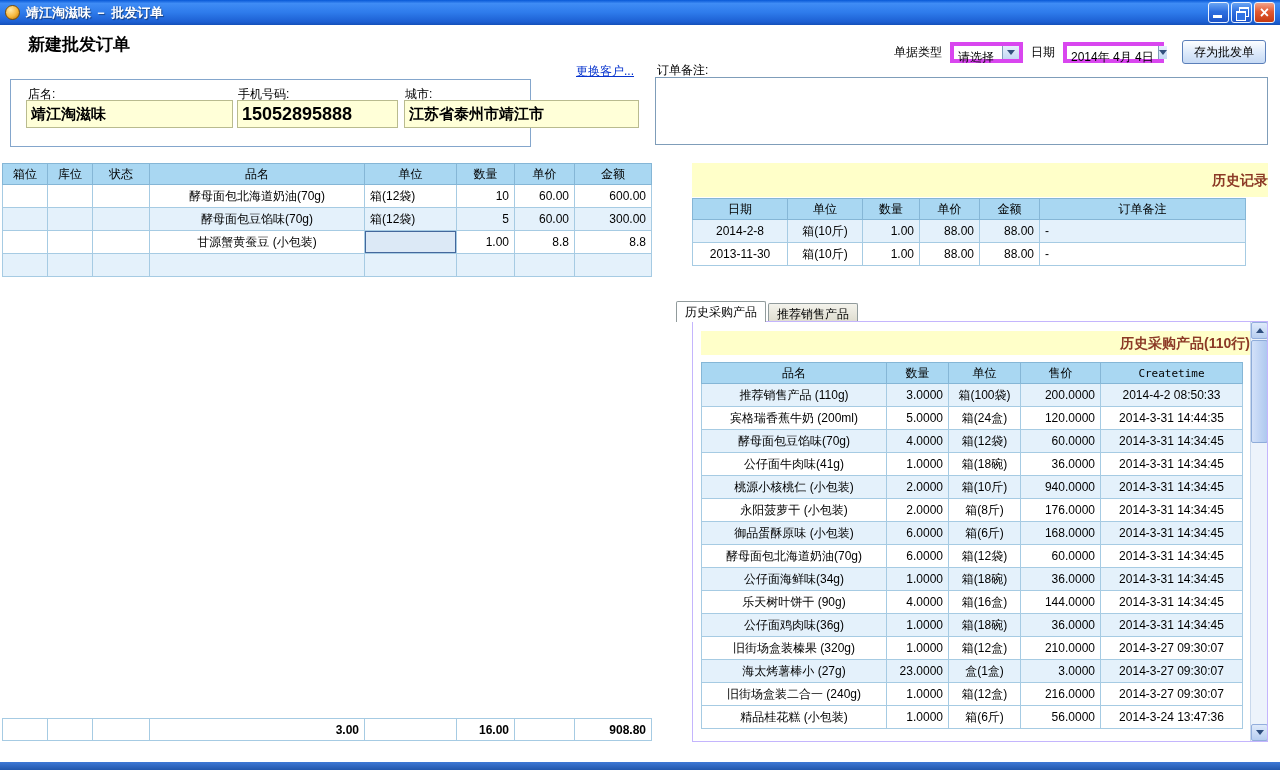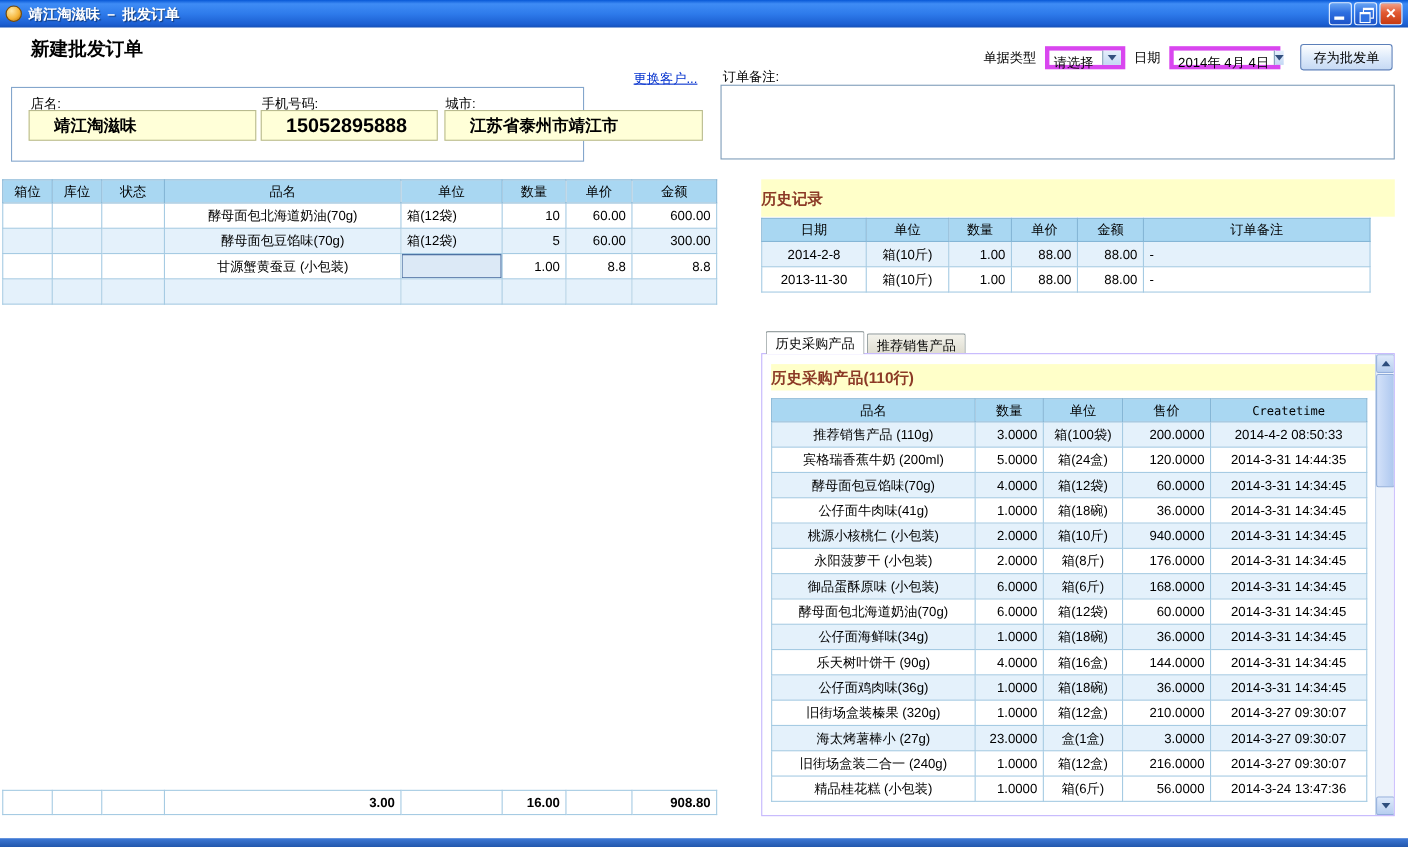"靖江淘滋味" .yinput { padding: 0 22px -> 0 4px }
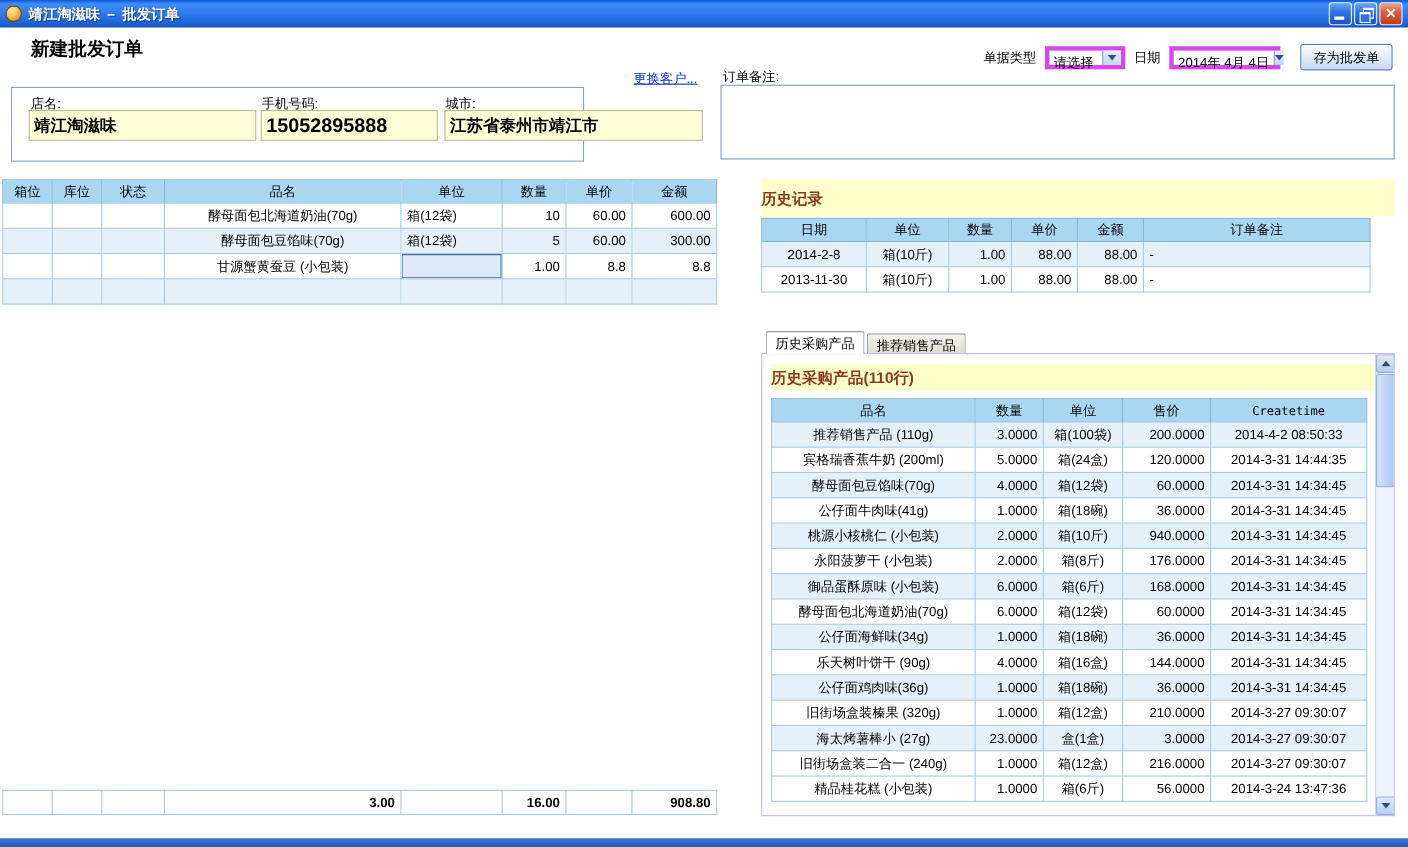"历史记录" .sec-title { text-align: left -> right }
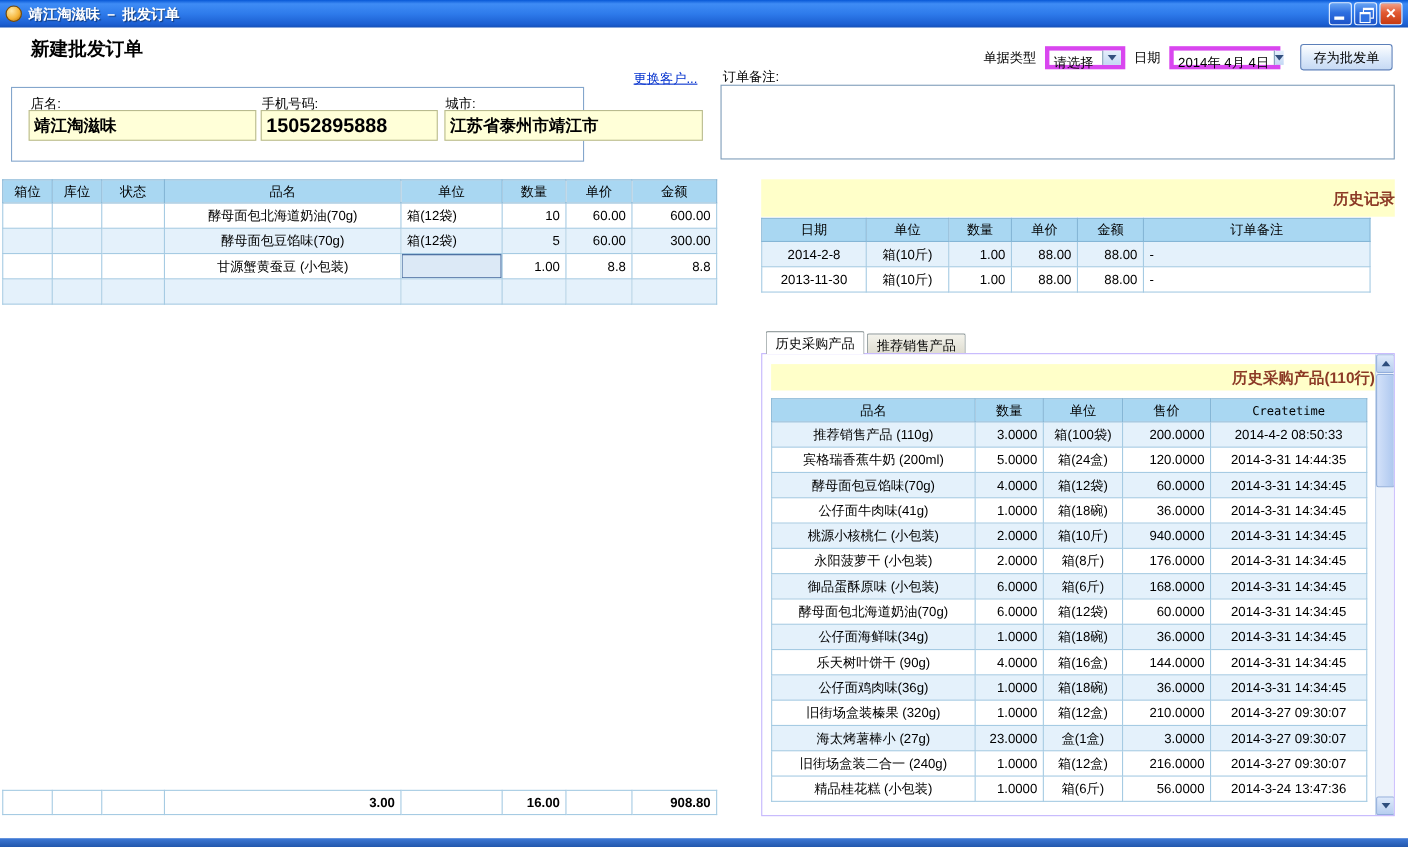"历史采购产品" .tabs { left: 696px -> 676px }
